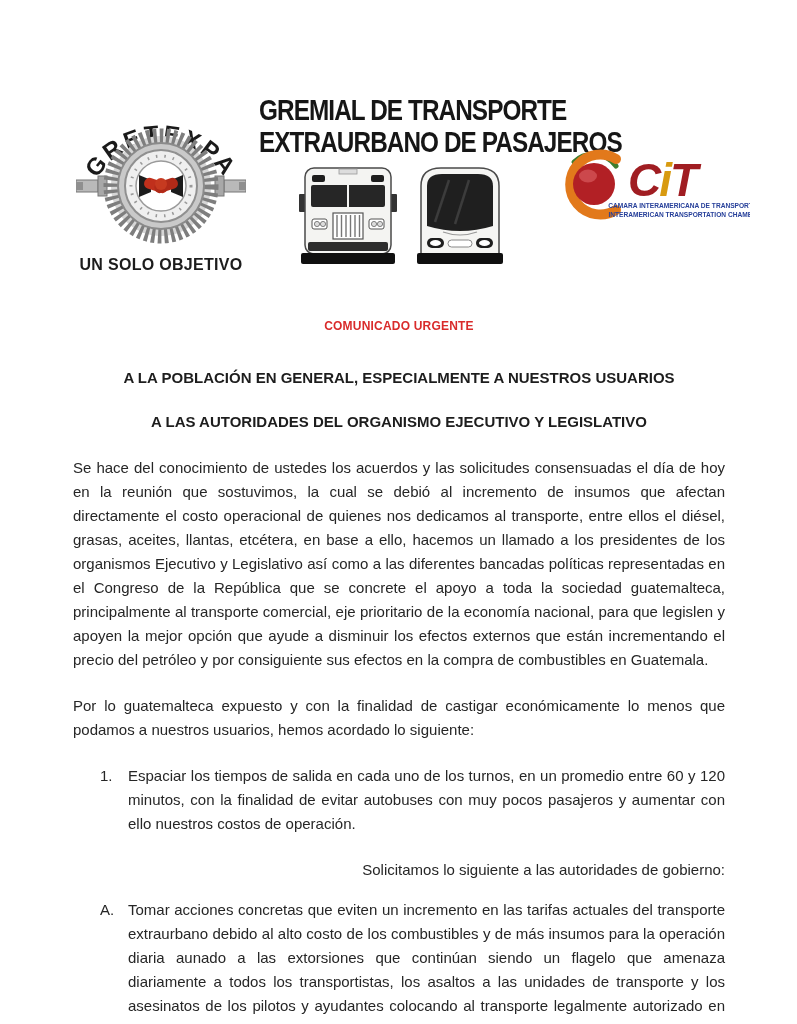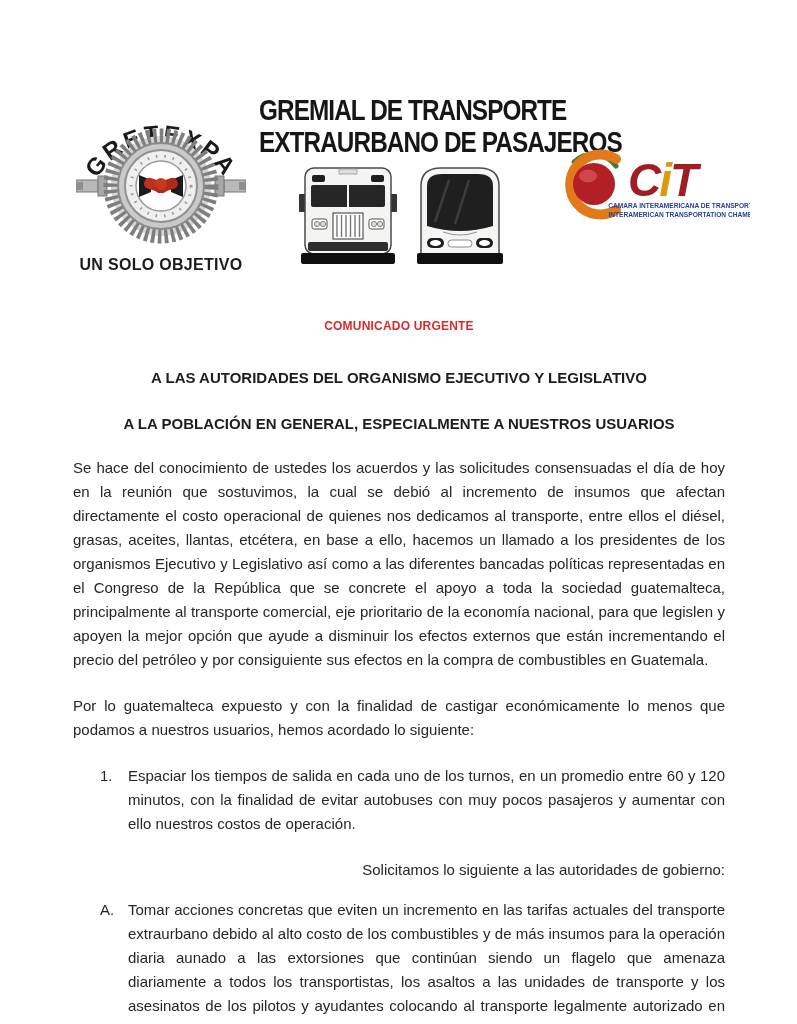"A LAS AUTORIDADES DEL ORGANISMO" p.doc-addressee { order: before "A LA POBLACIÓN EN GENERAL," -> after "A LA POBLACIÓN EN GENERAL," }
